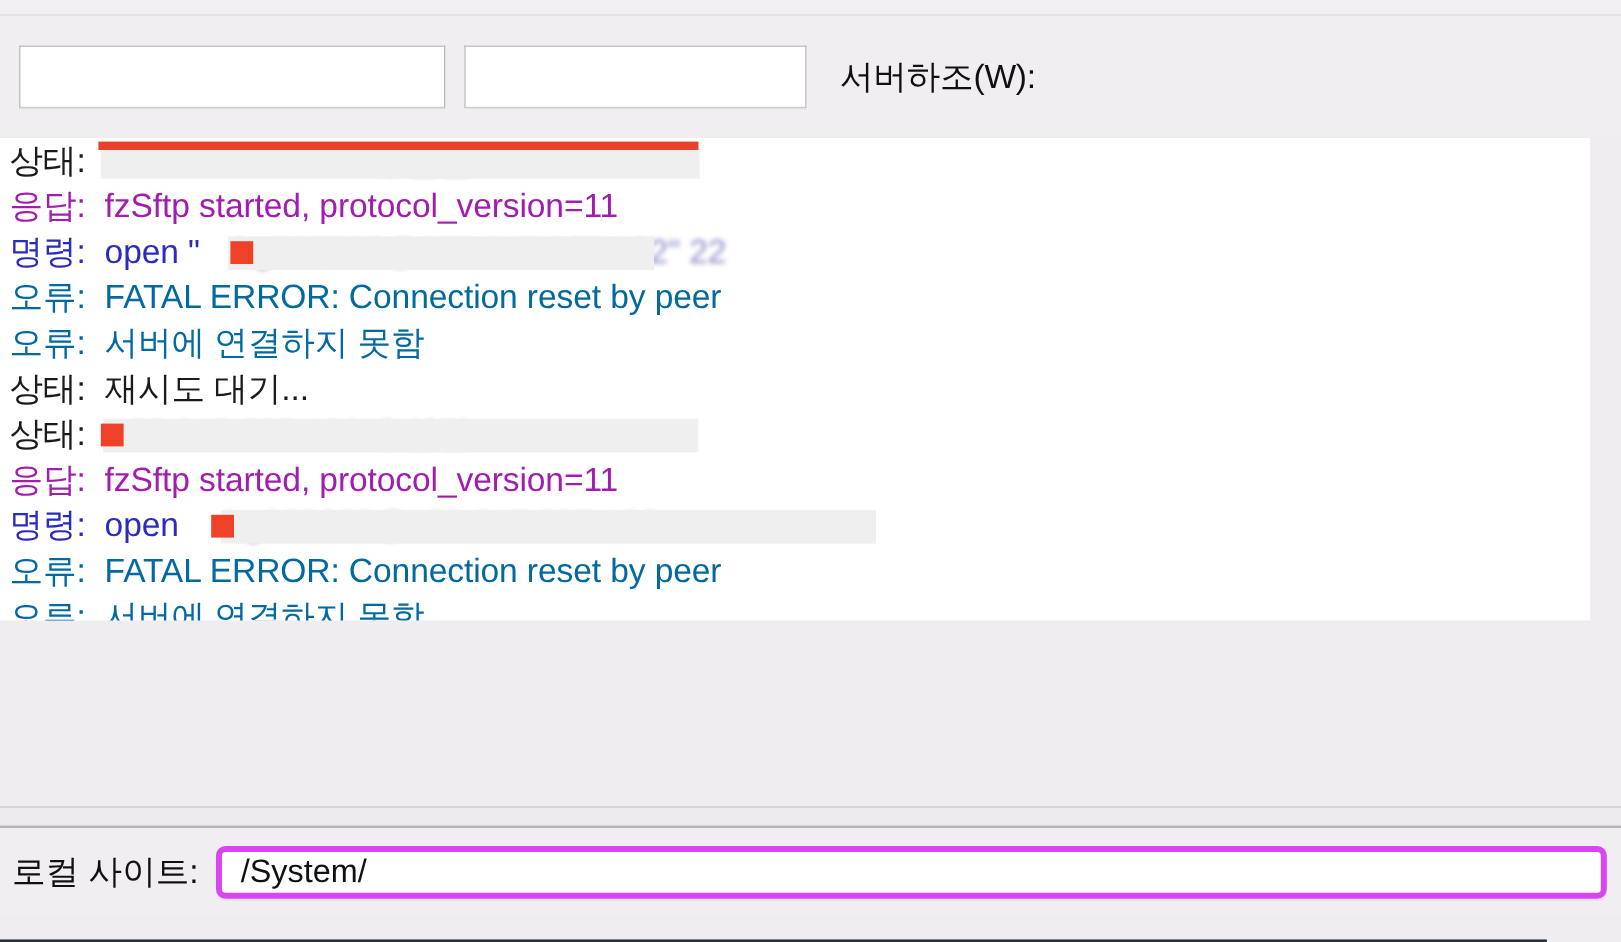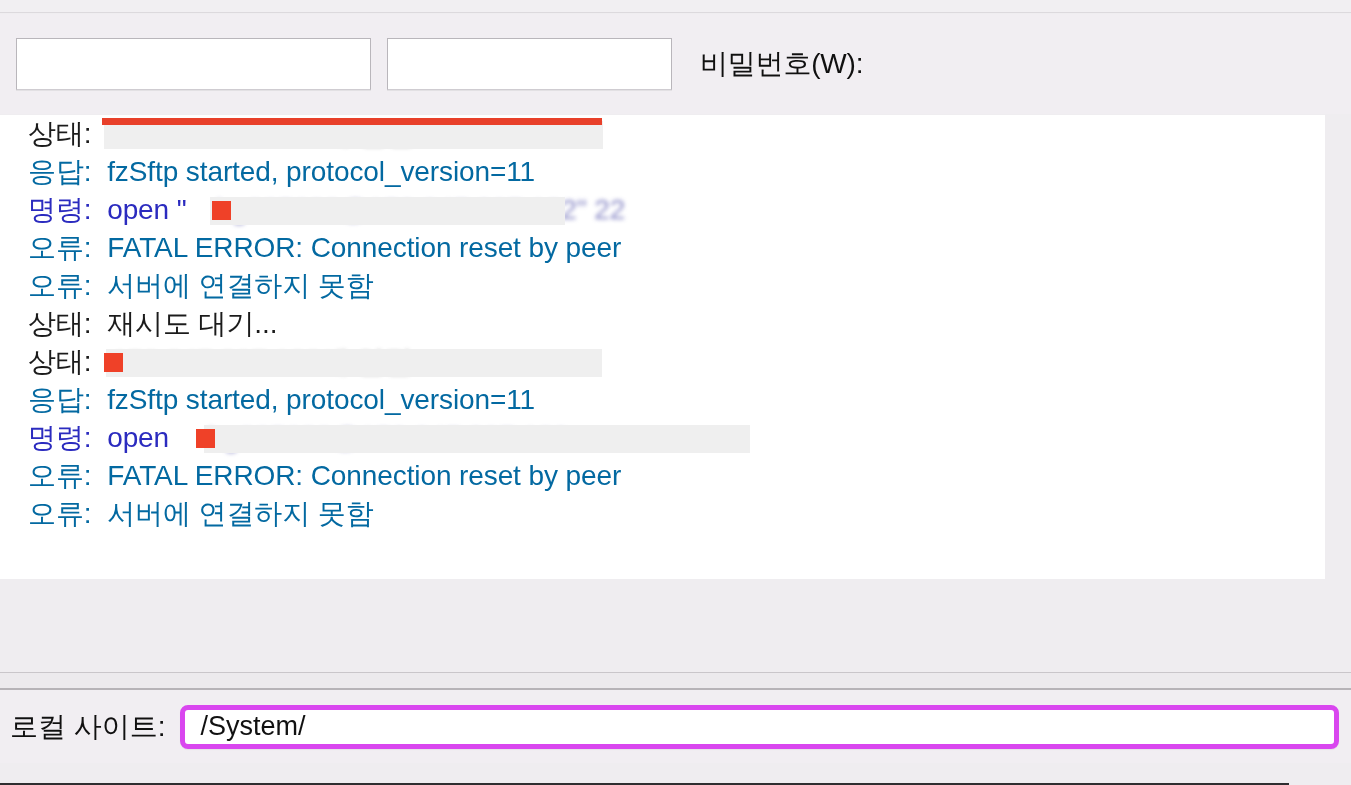"비밀번호(W):" span.qc-label { text: 비밀번호 -> 서버하조 }
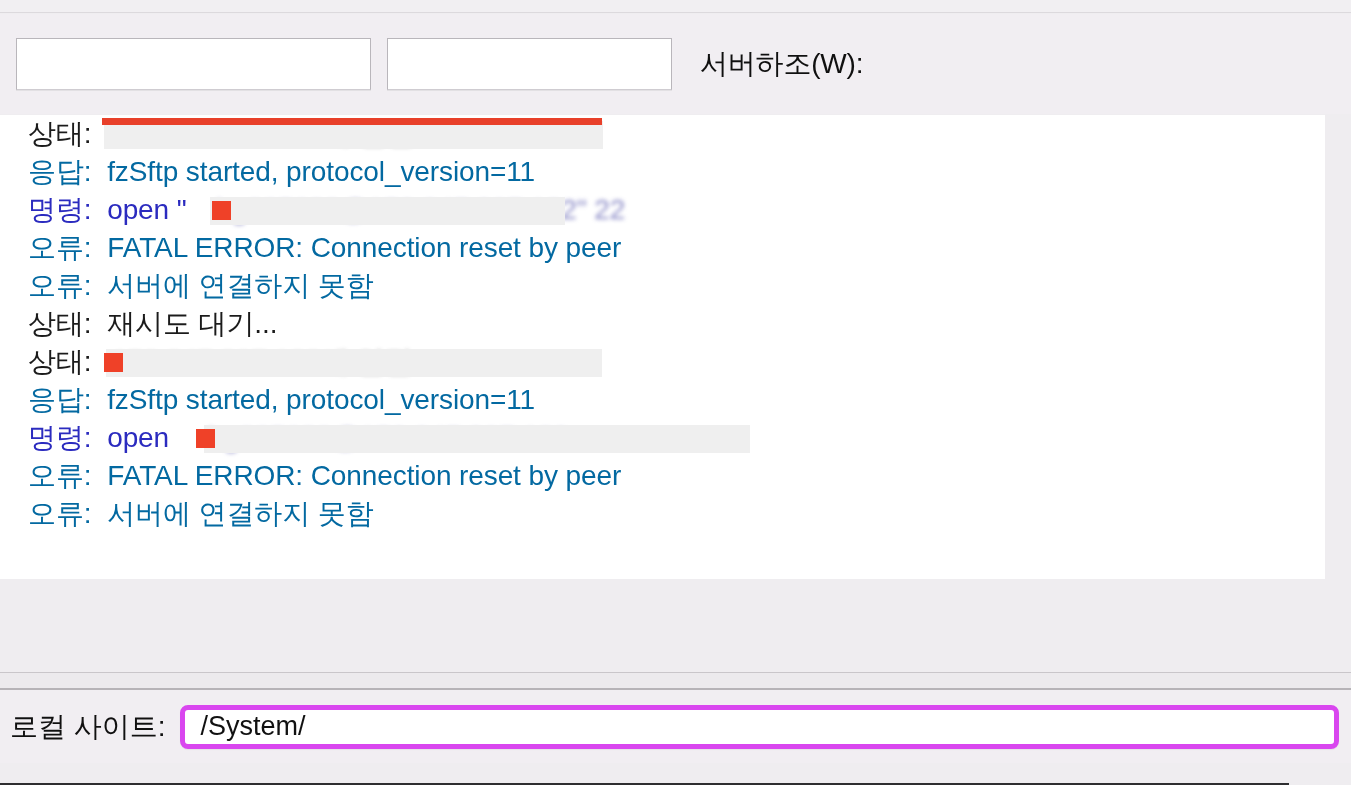"상태:" #message-log { height: 464px -> 402px; padding-left: 20px -> none }
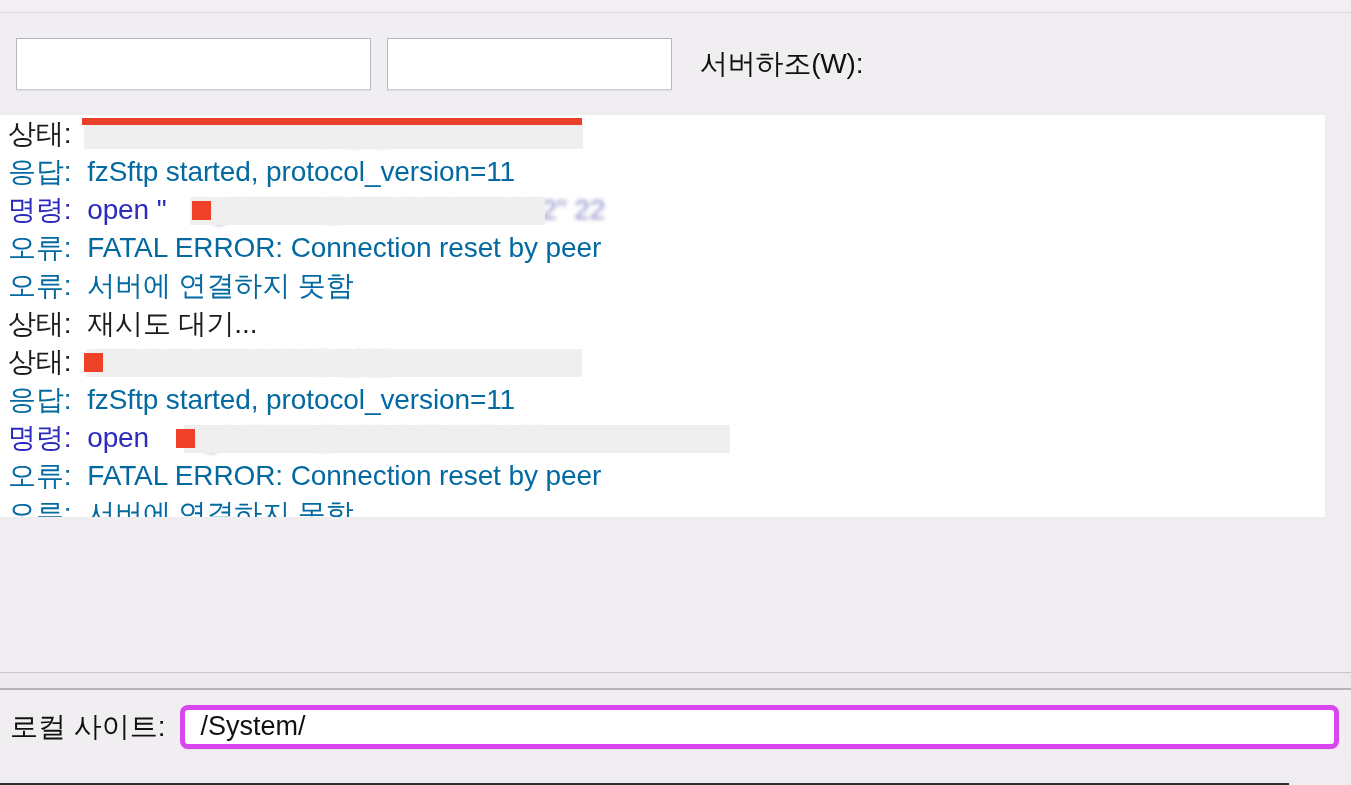"응답: fzSftp started, protocol_version=11" .lvl-response, .lvl-response .log-text { color: #0369a1 -> #a21caf }
